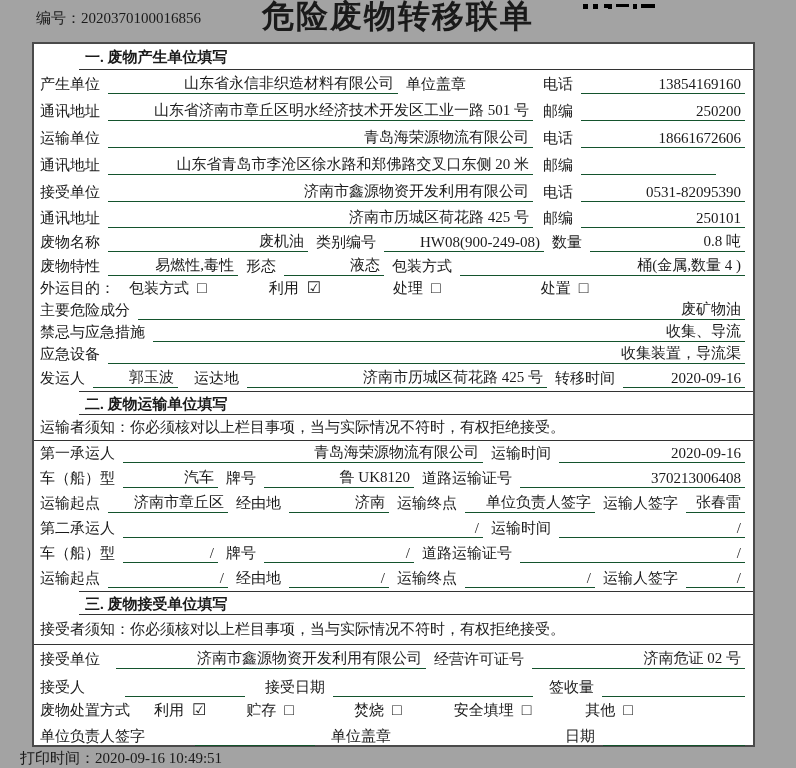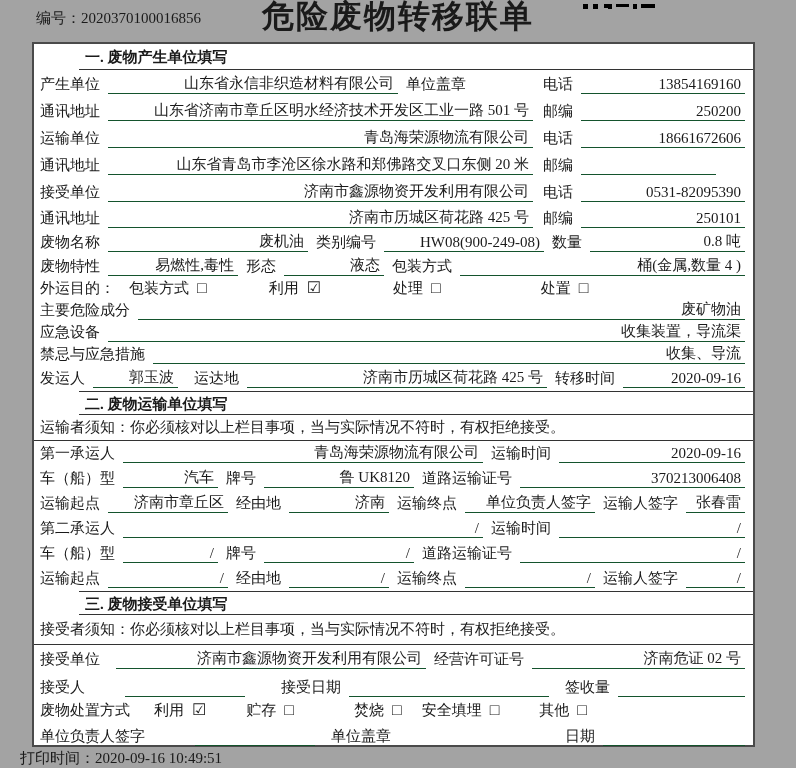"应急设备" div.row { order: before "禁忌与应急措施" -> after "禁忌与应急措施" }
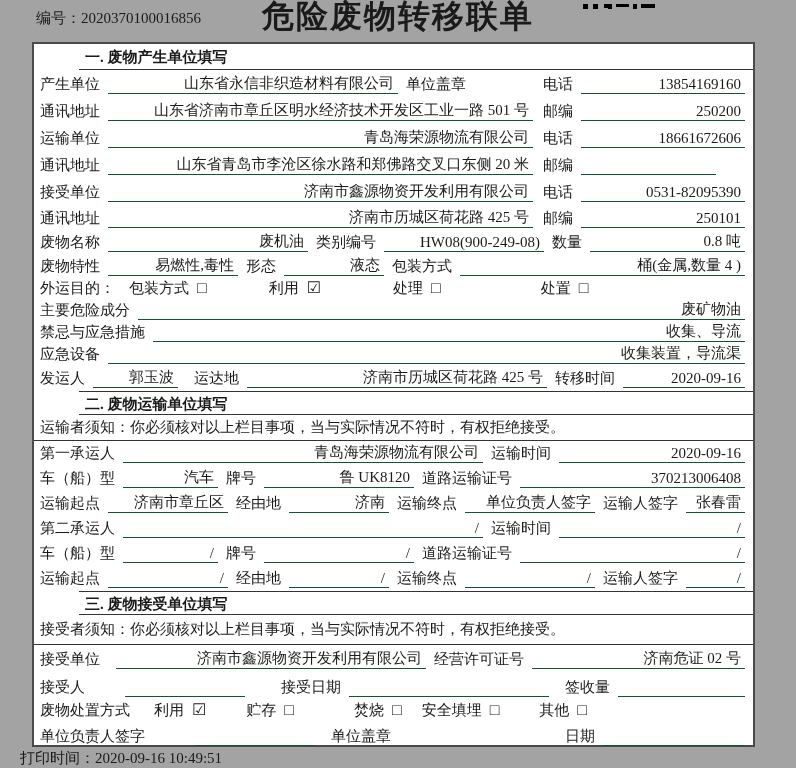"接受日期" .ml20 { margin-left: 36px -> 20px }
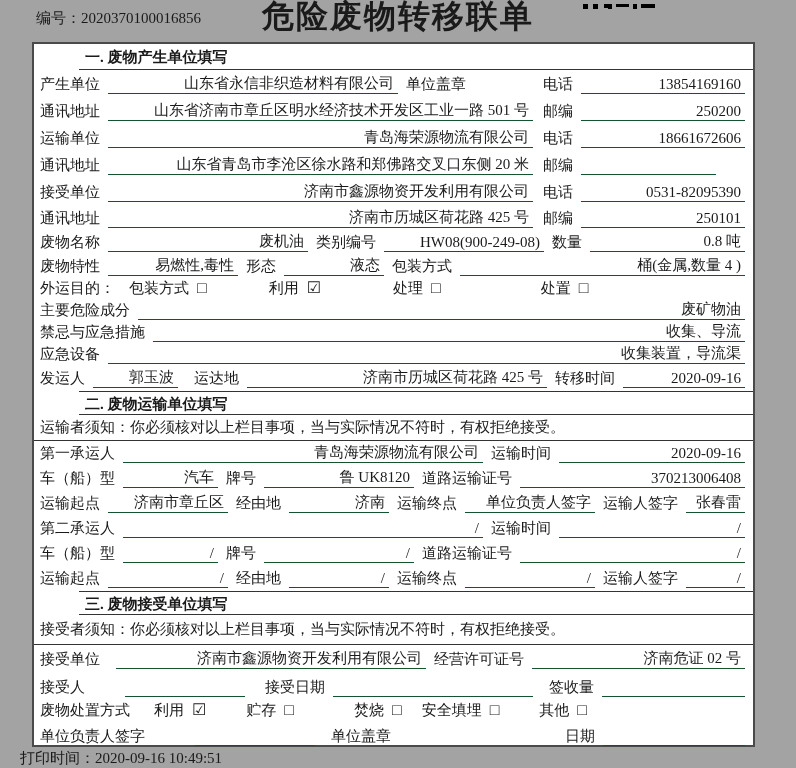"焚烧 □" span.opt { margin-right: 20px -> 52px }
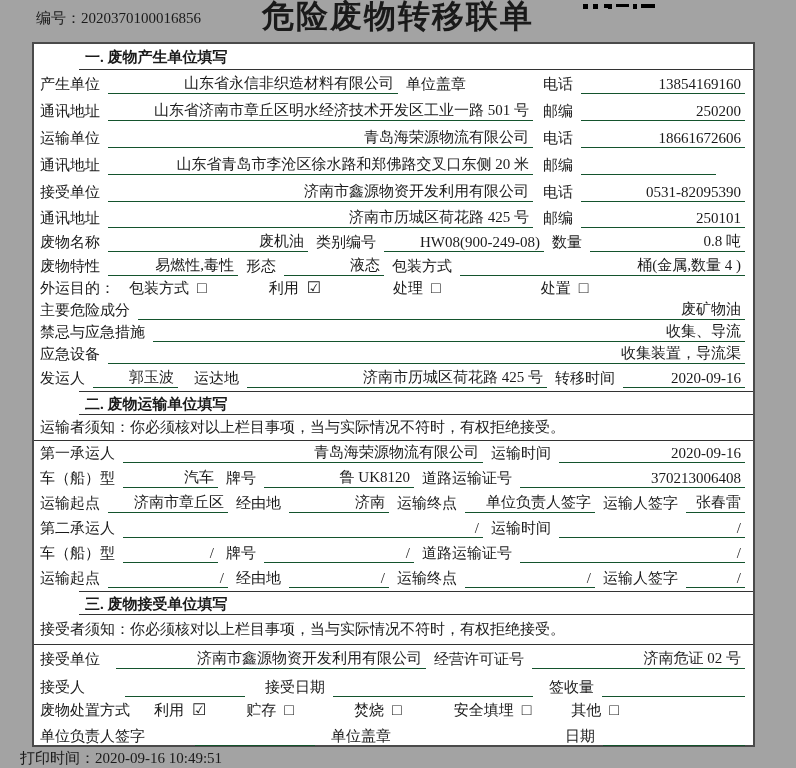"安全填埋 □" span.opt { margin-right: 40px -> 54px }
